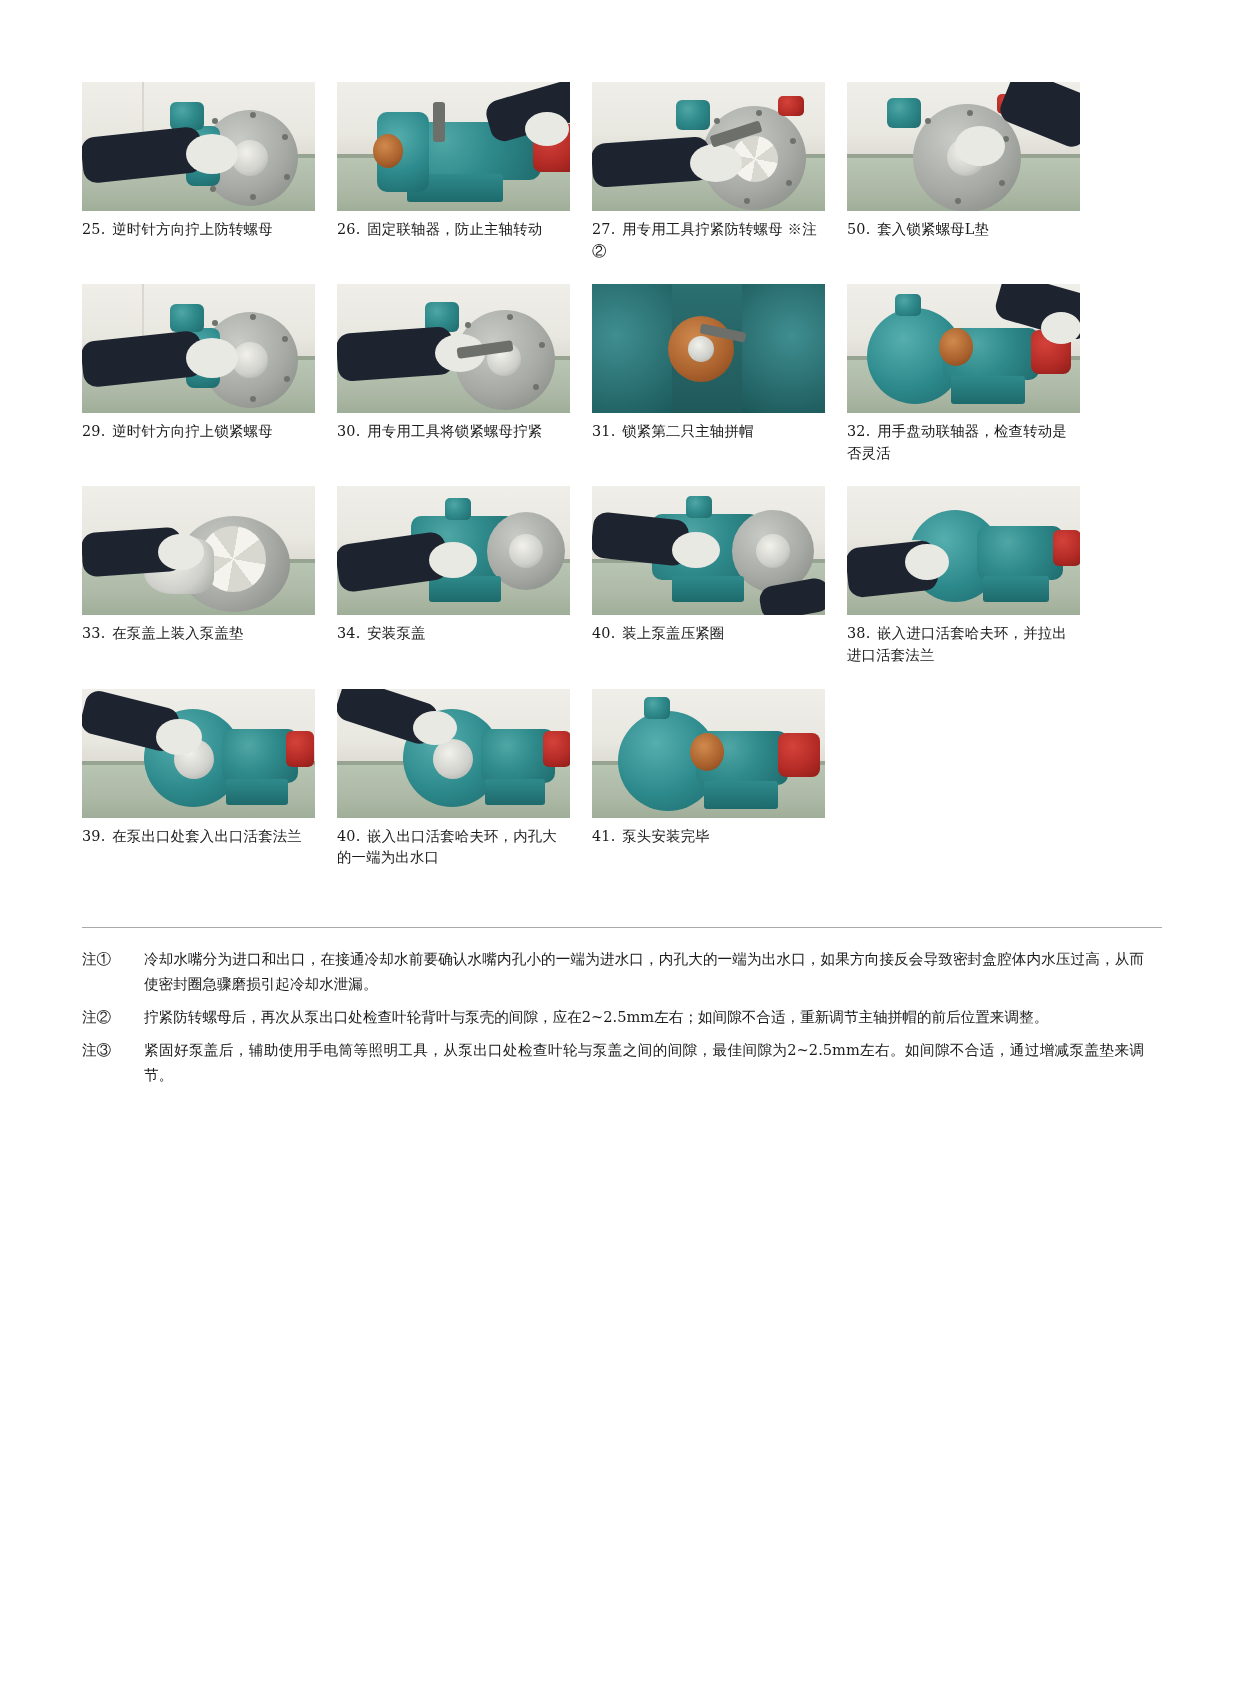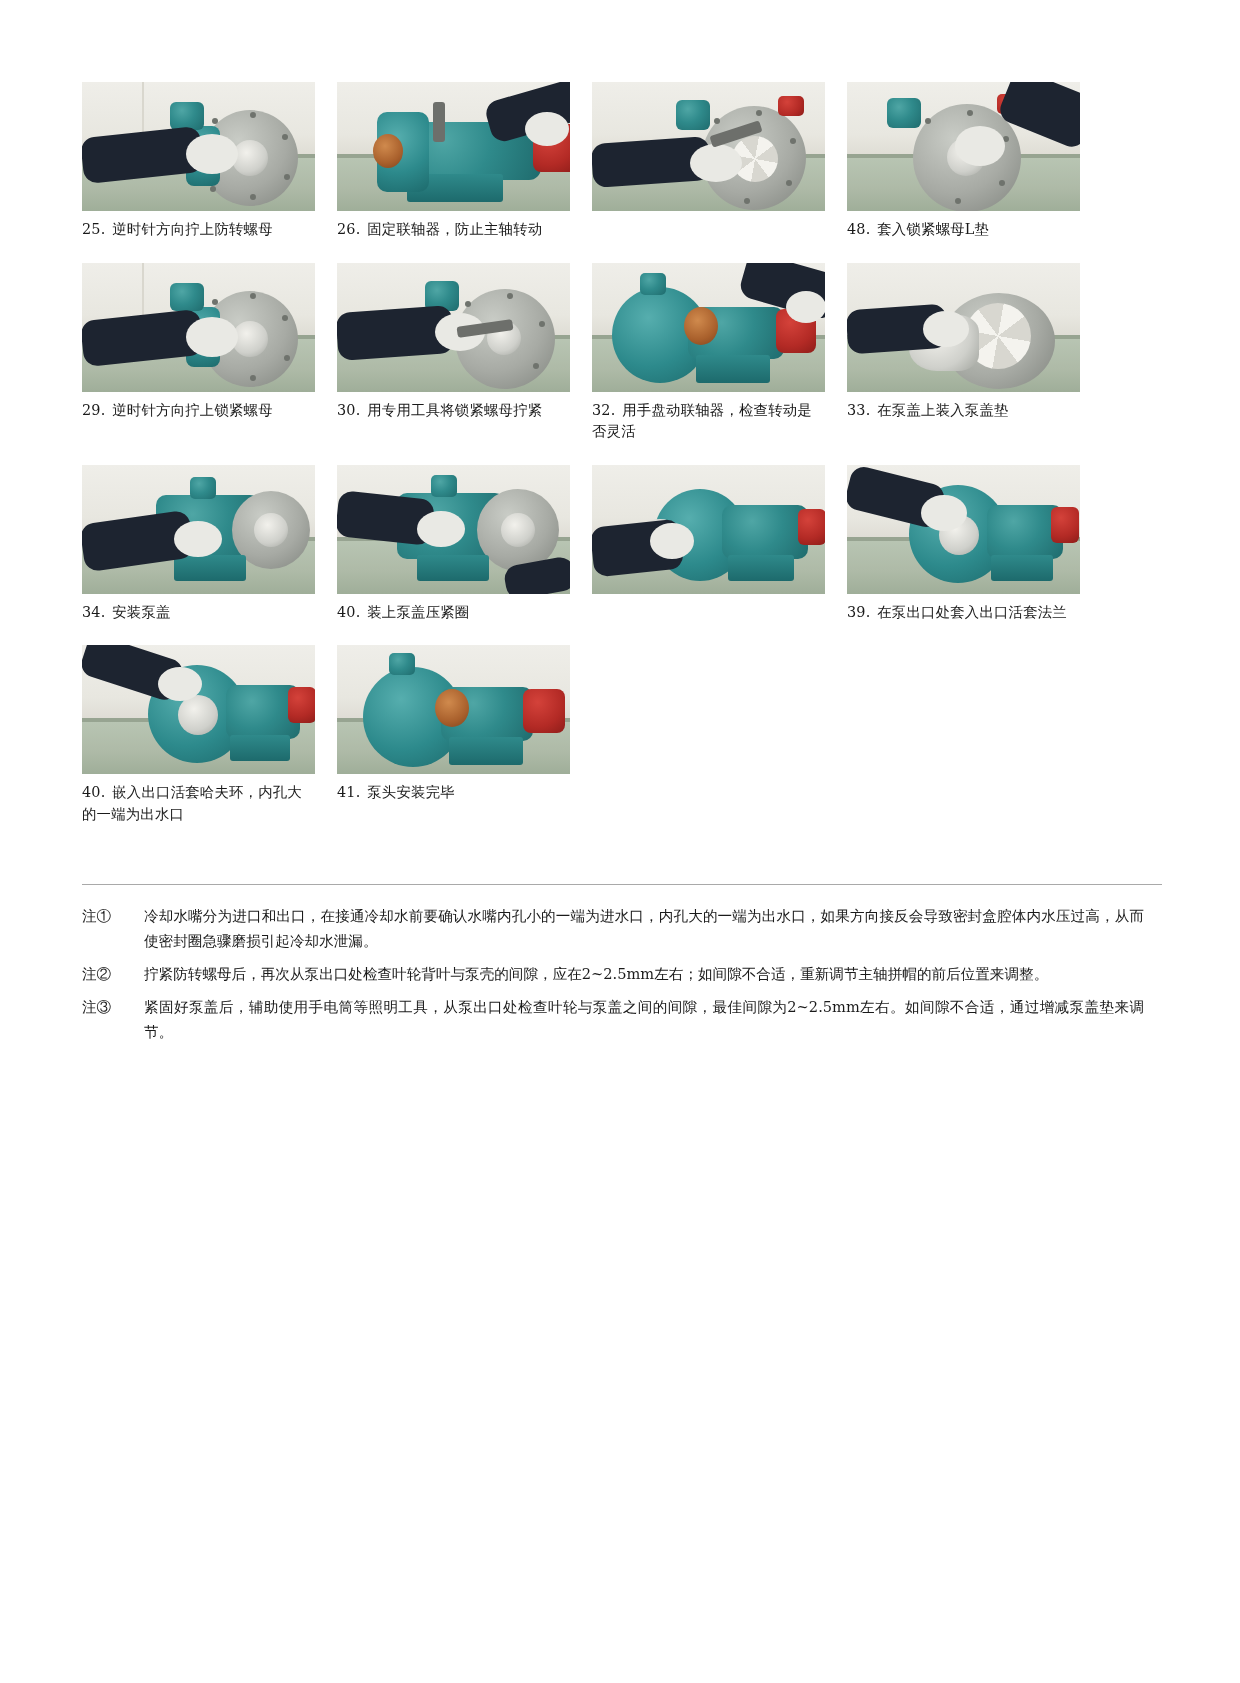"27. 用专用工具拧紧防转螺母 ※注②" div.caption { html: none -> <div><span>27.</span> <span>用专用工具拧紧防转螺母 ※注②</span></div> }
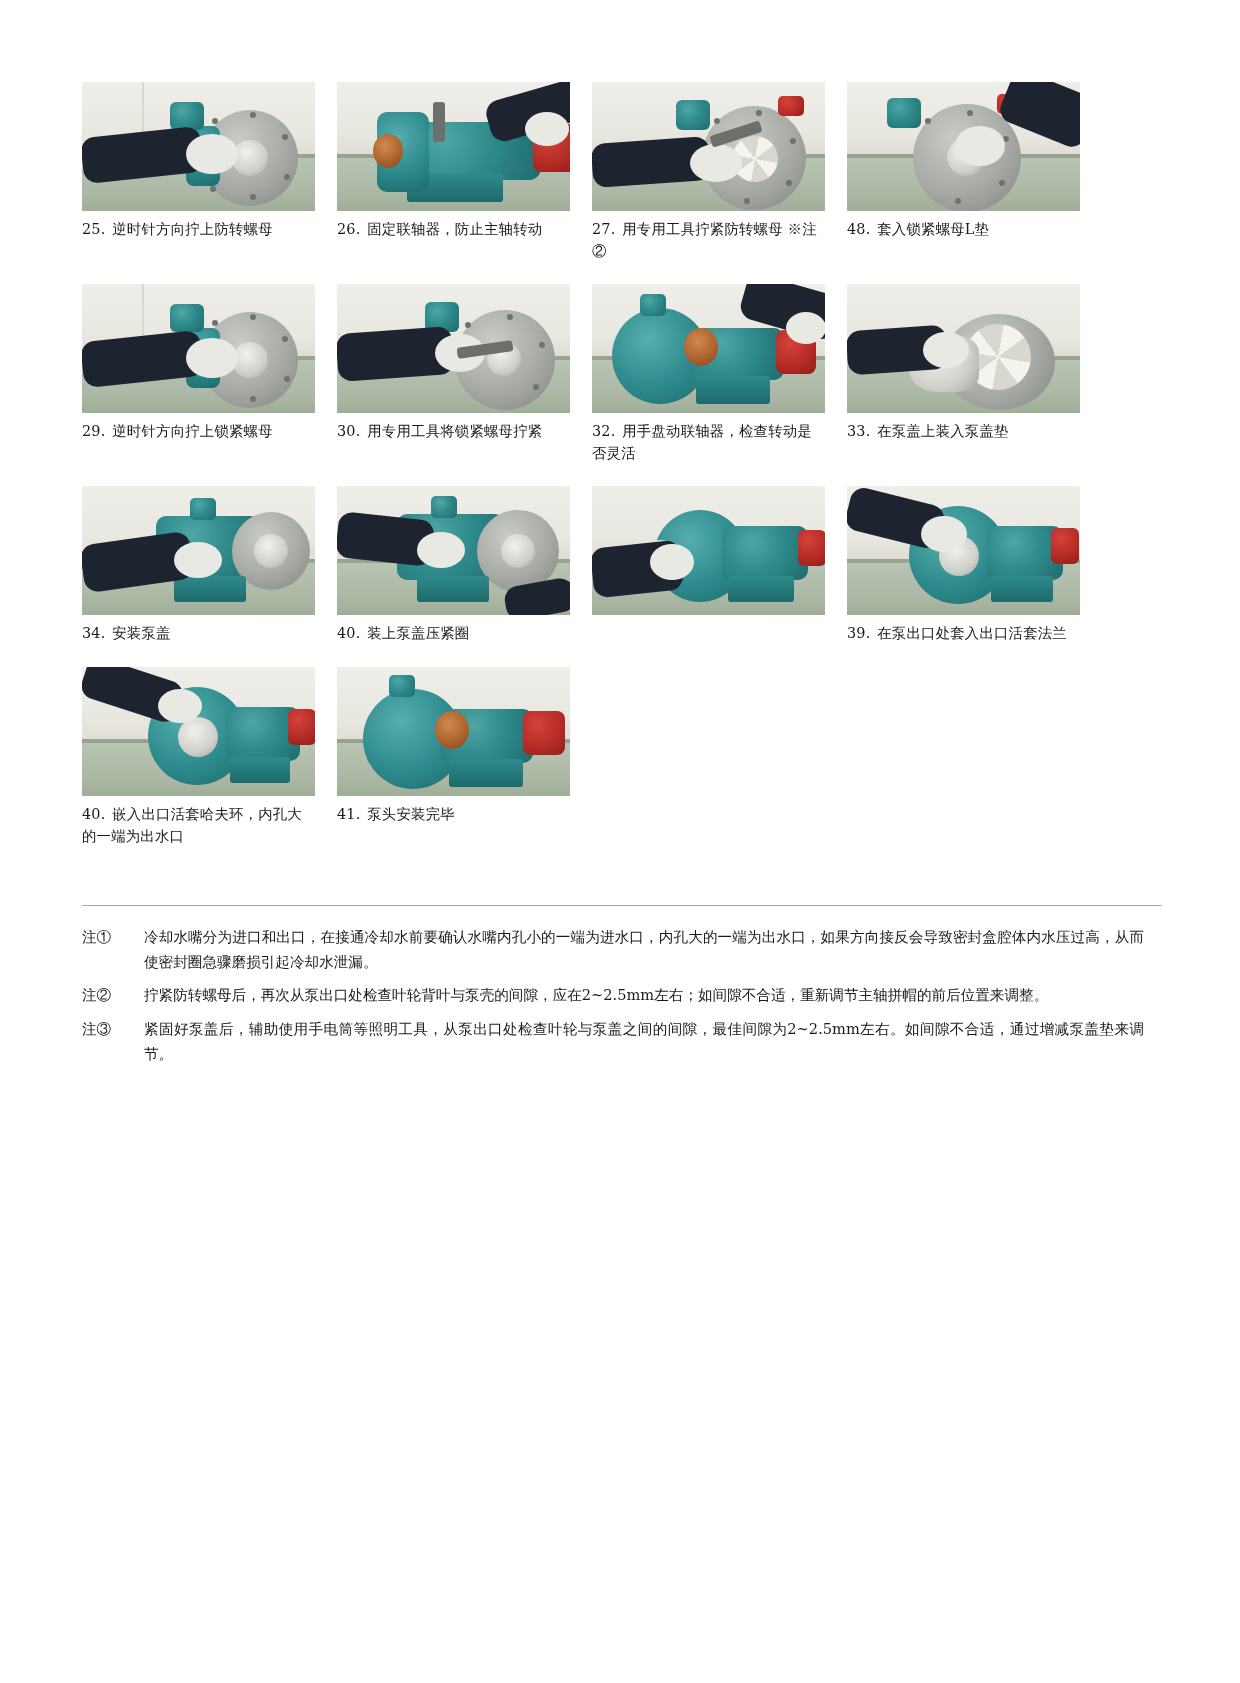"48." span.idx { text: 48 -> 50 }
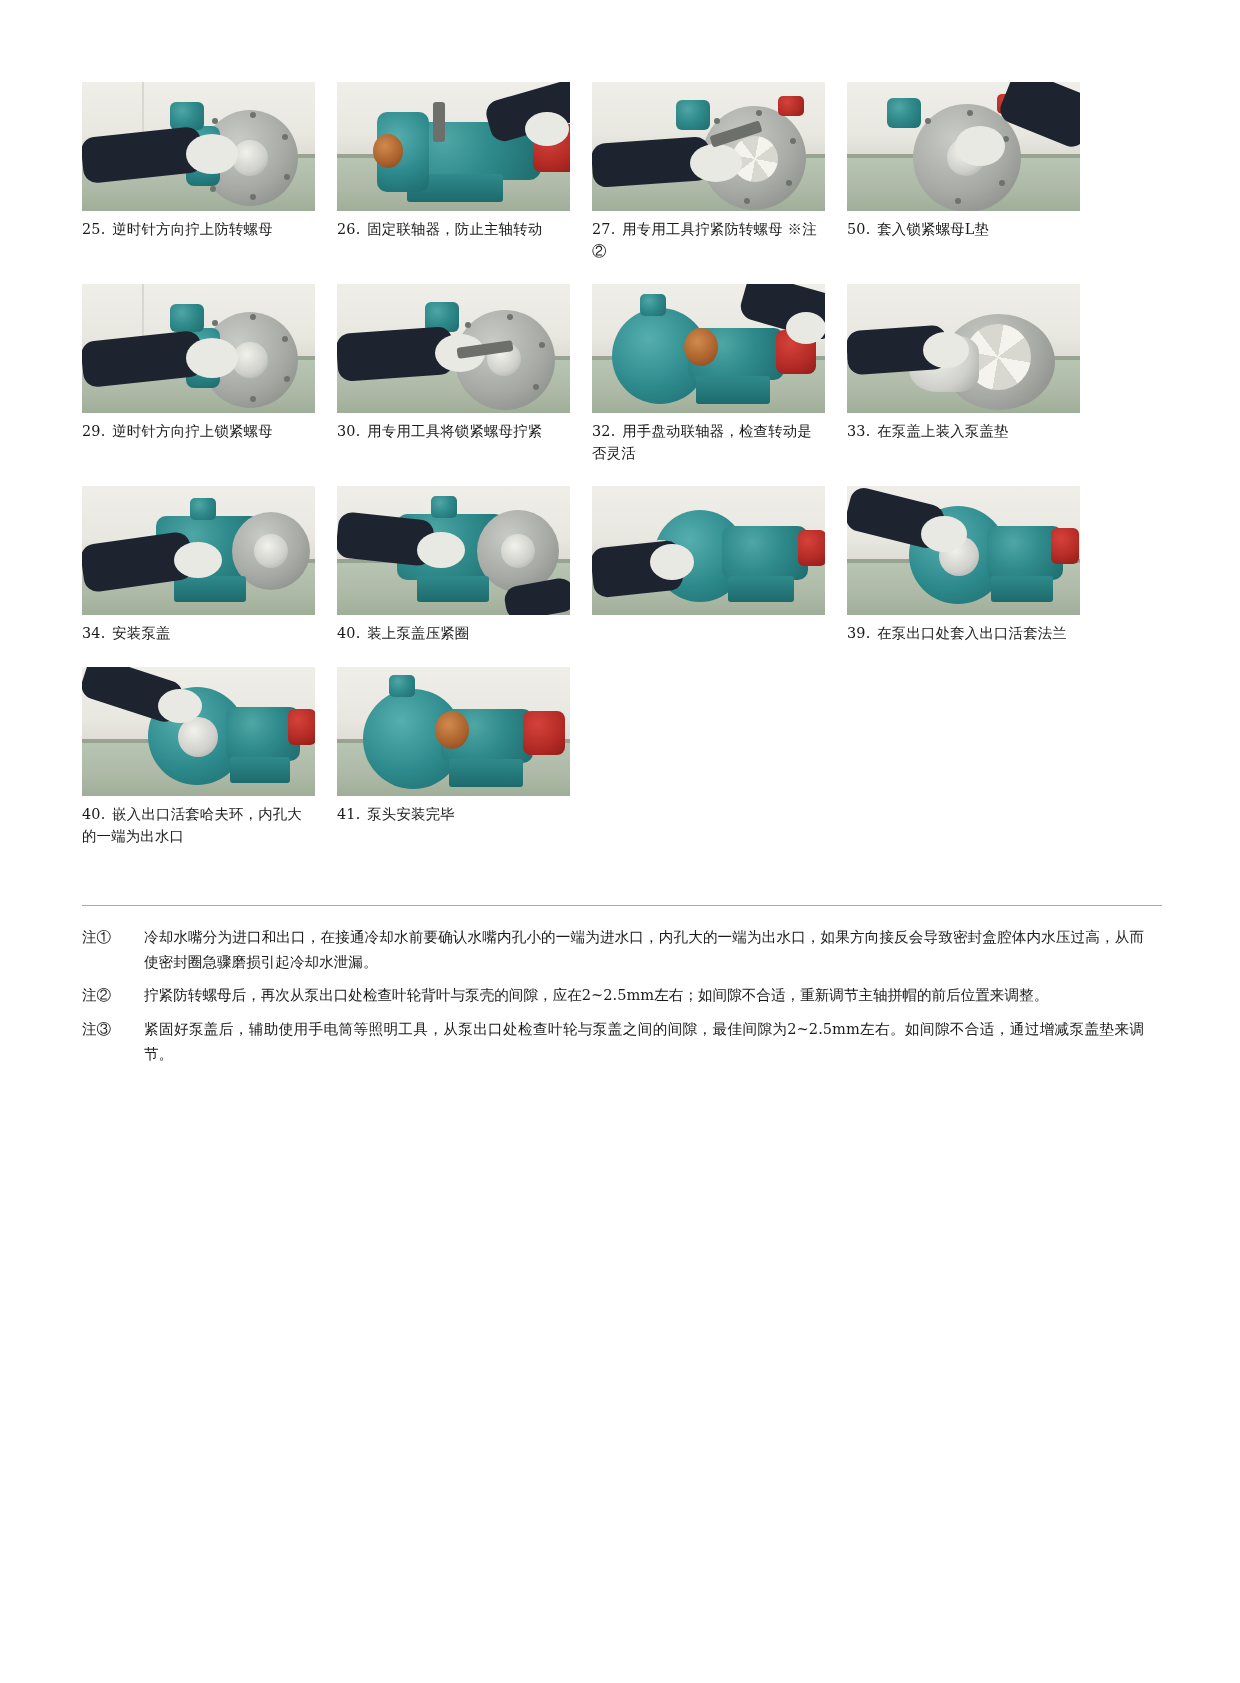"31. 锁紧第二只主轴拼帽" div.cell { html: none -> <div> <div> <div></div> <div></div> <div></div> <div></div> <div></div> <div></div> </div> <div><span>31.</span> <span>锁紧第二只主轴拼帽</span></div> </div> }
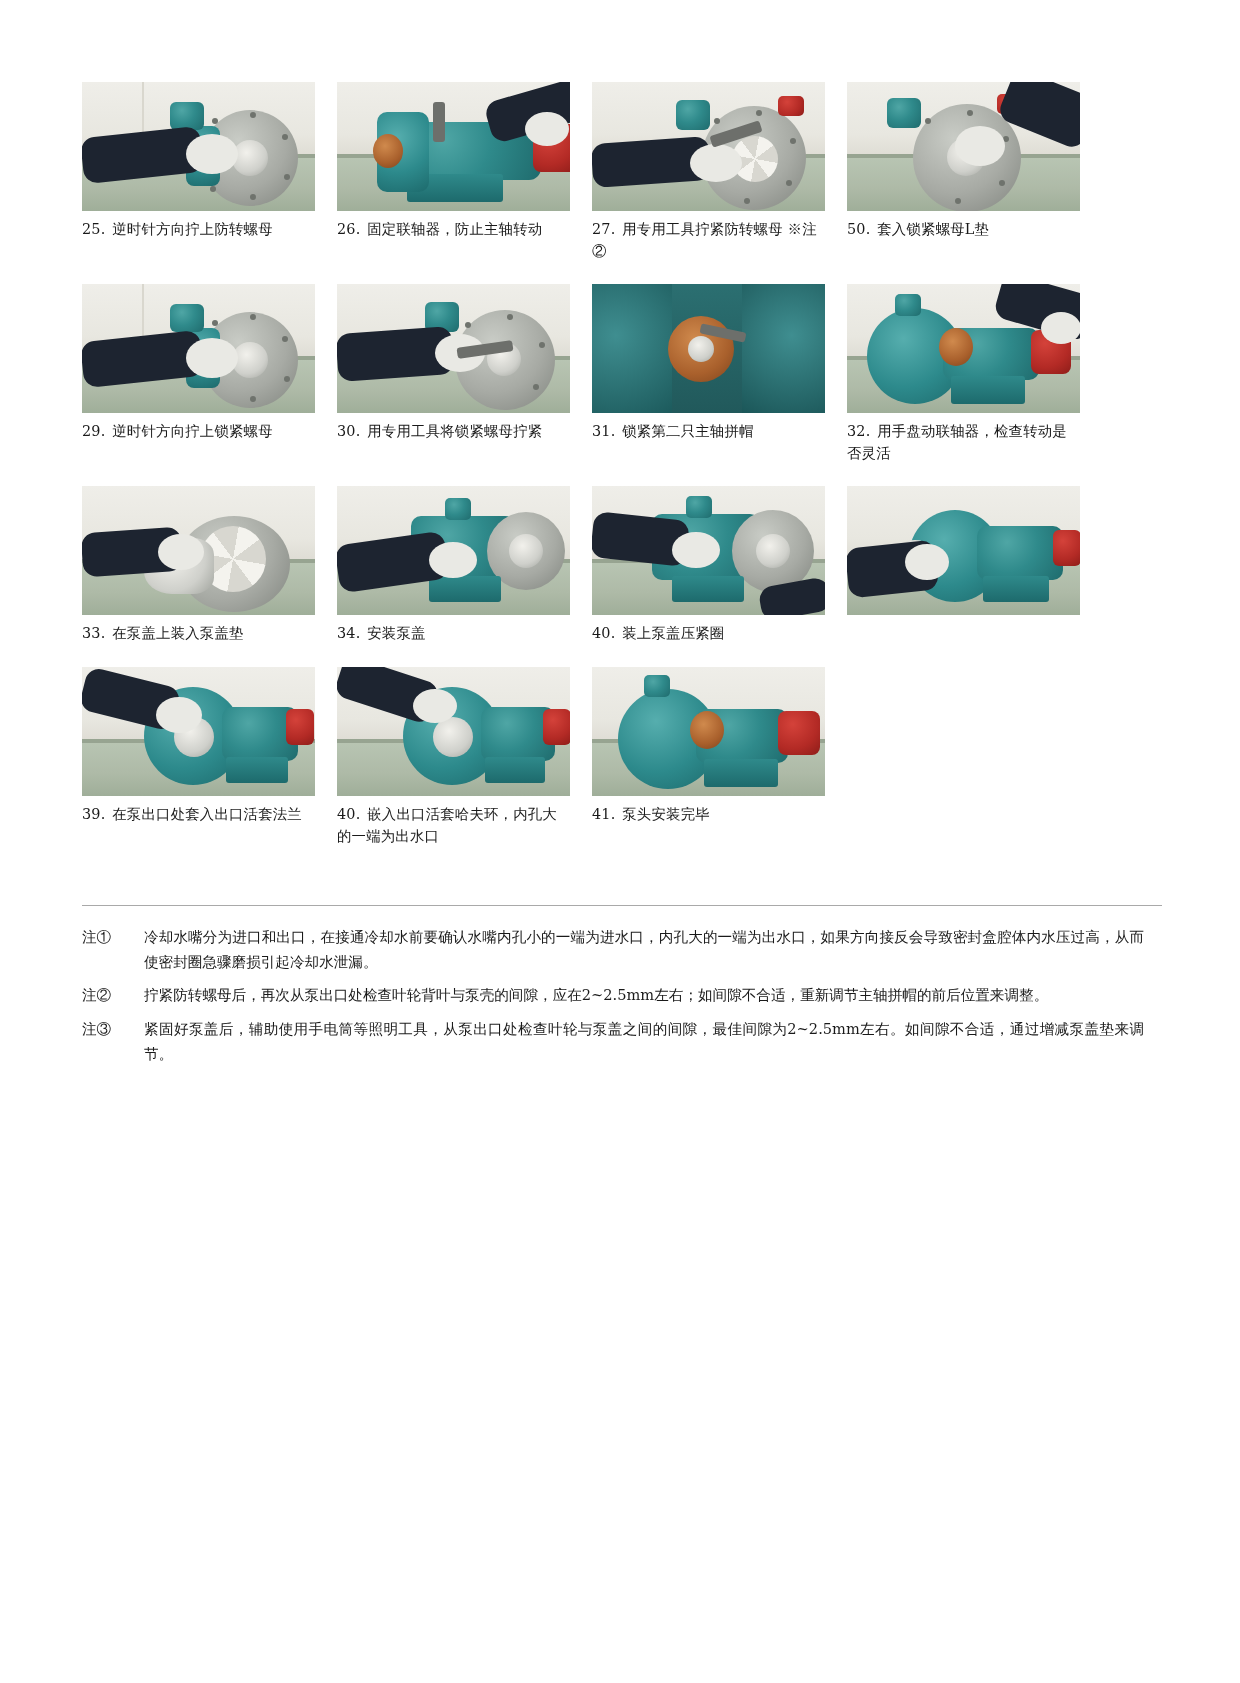"38. 嵌入进口活套哈夫环，并拉出进口活套法兰" div.caption { html: none -> <div><span>38.</span> <span>嵌入进口活套哈夫环，并拉出进口活套法兰</span></div> }
